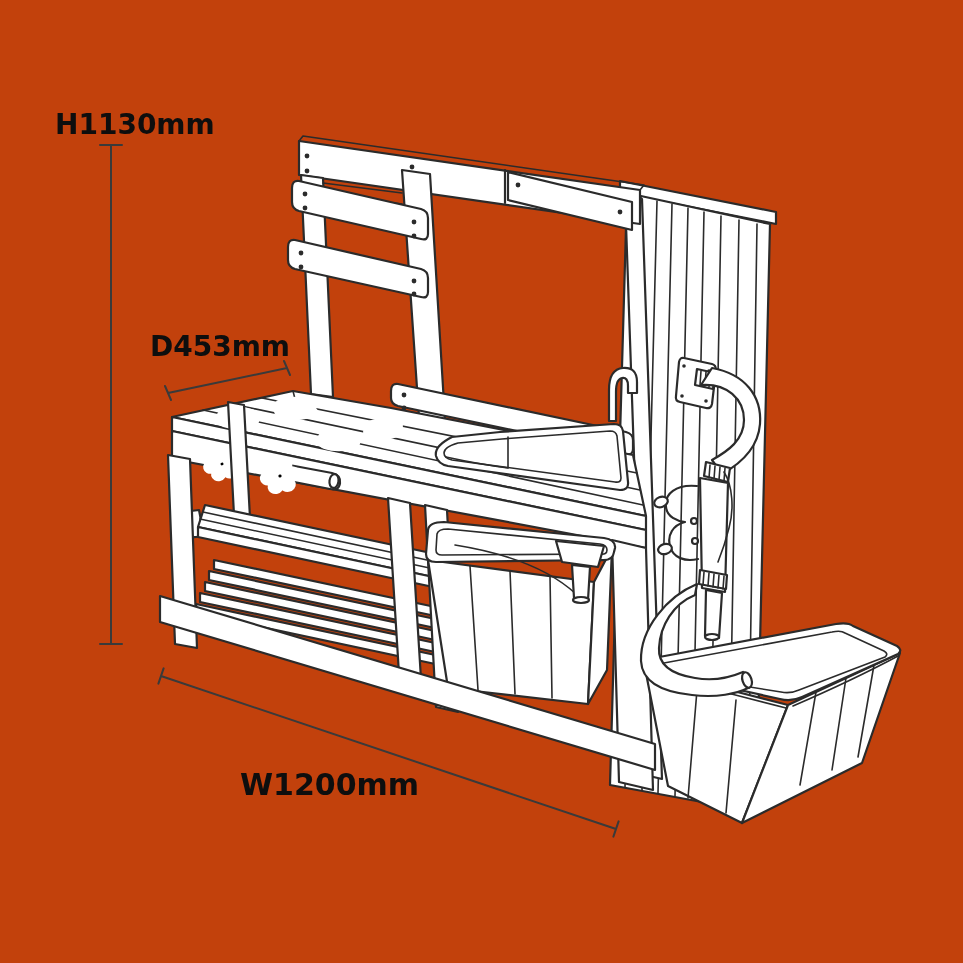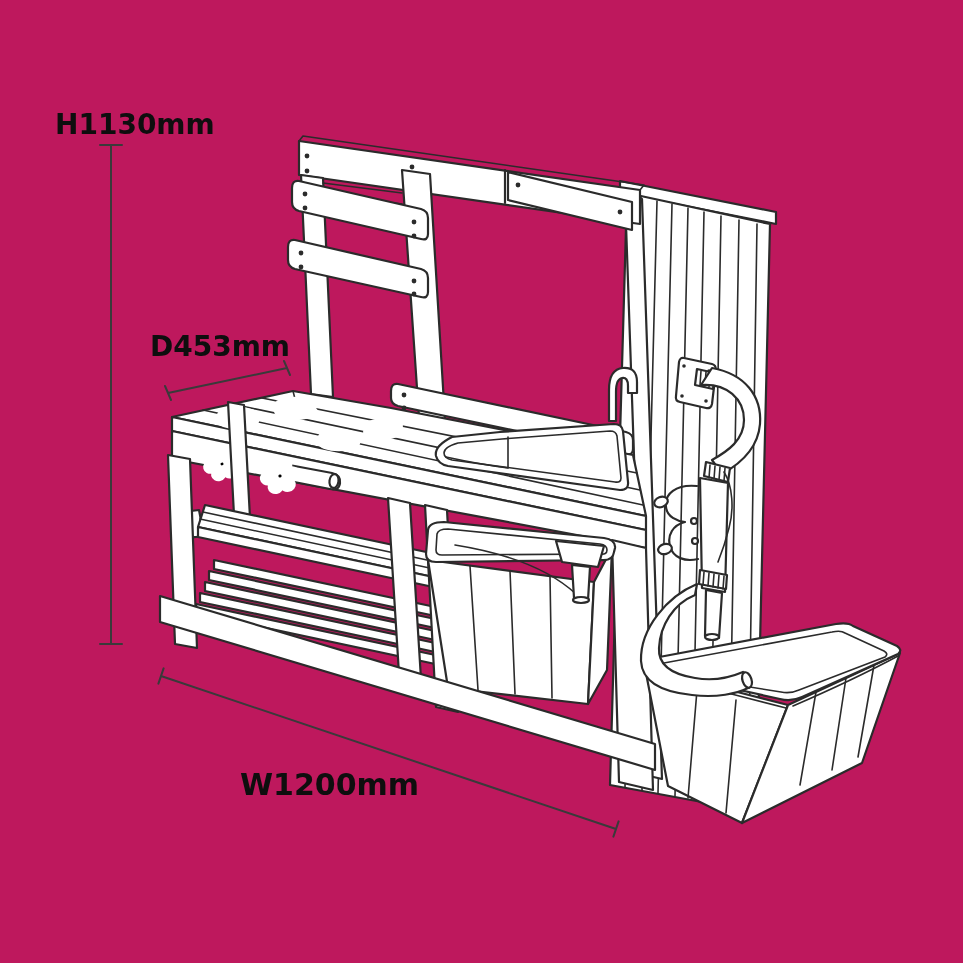"H1130mm" .stage { background: #be185d -> #c2410c }
